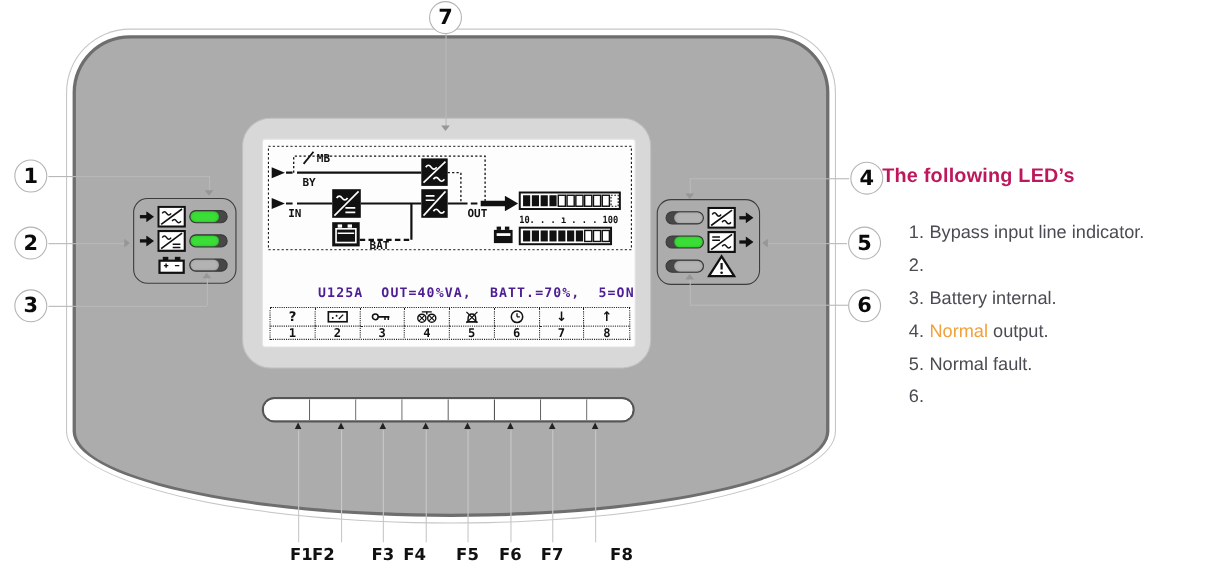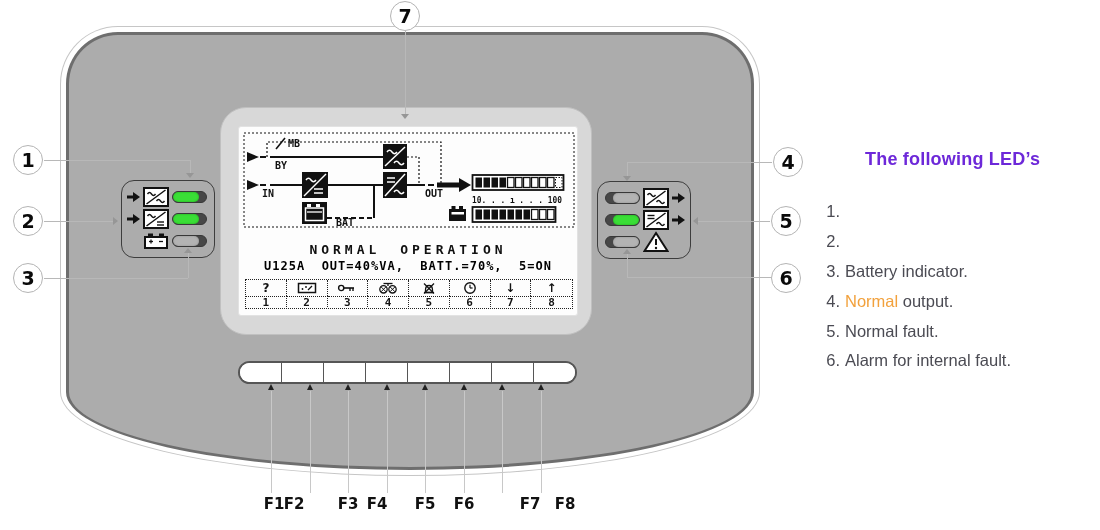"The following LED’s" .legend-title { color: #6d28d9 -> #be185d; left: 865px -> 802px }
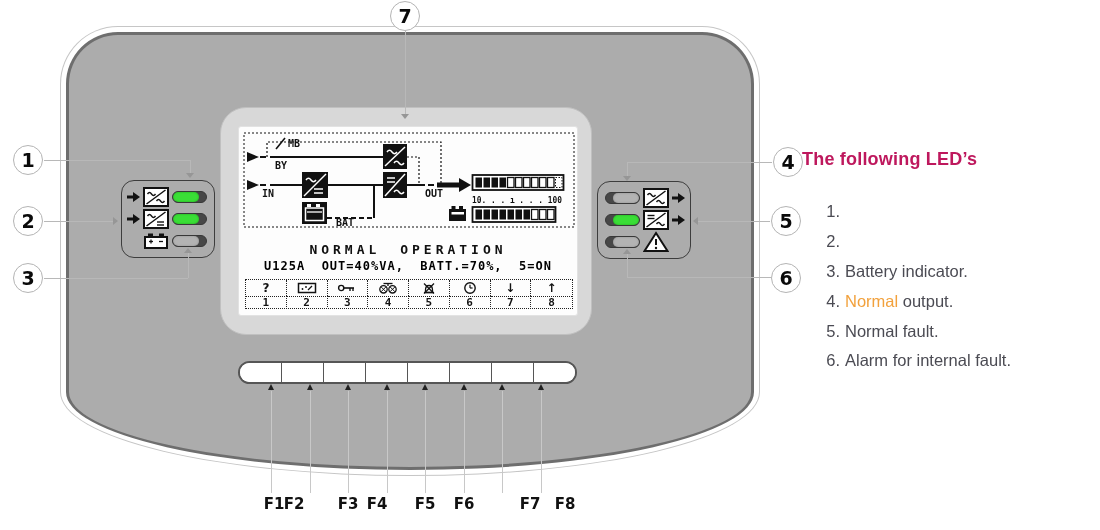"Bypass input line indicator." span { html: none -> <span><span></span><span>Bypass input line indicator.</span></span> }
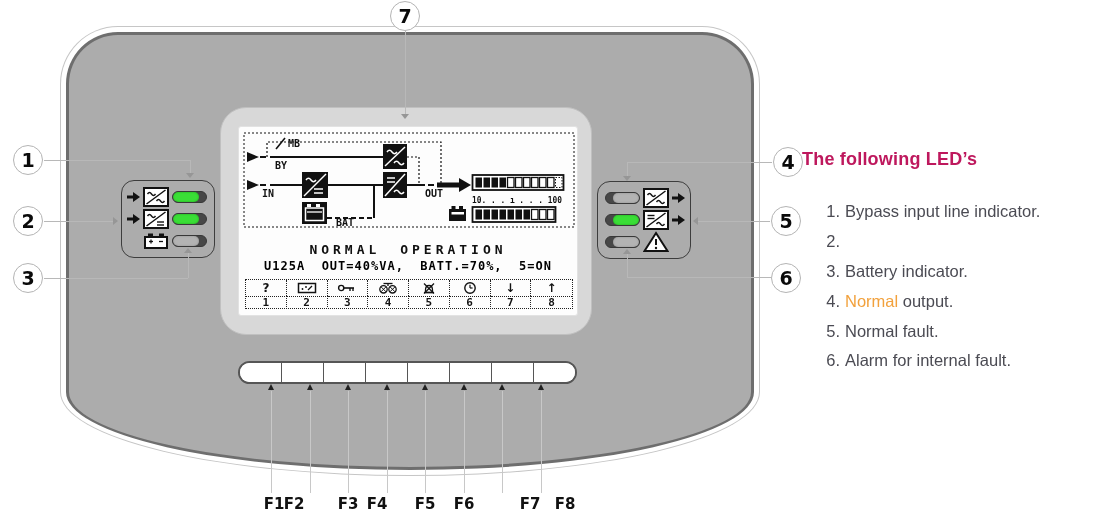"NORMAL OPERATION" div.lcd-line1 { html: <div>NORMAL OPERATION</div> -> none }
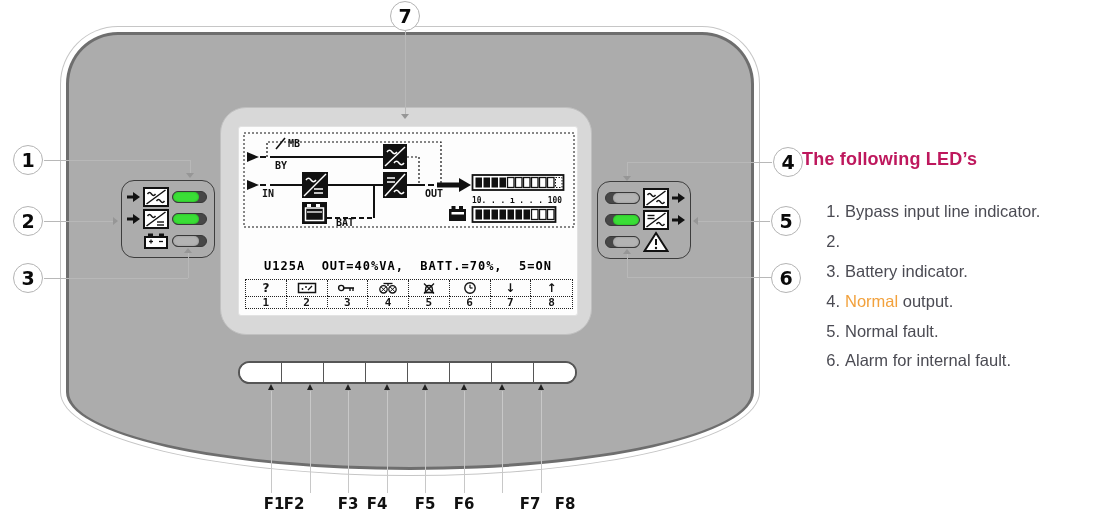"U125A OUT=40%VA, BATT.=70%, 5=ON" .lcd-line2 { color: #000000 -> #4c1d95; text-align: center -> right }
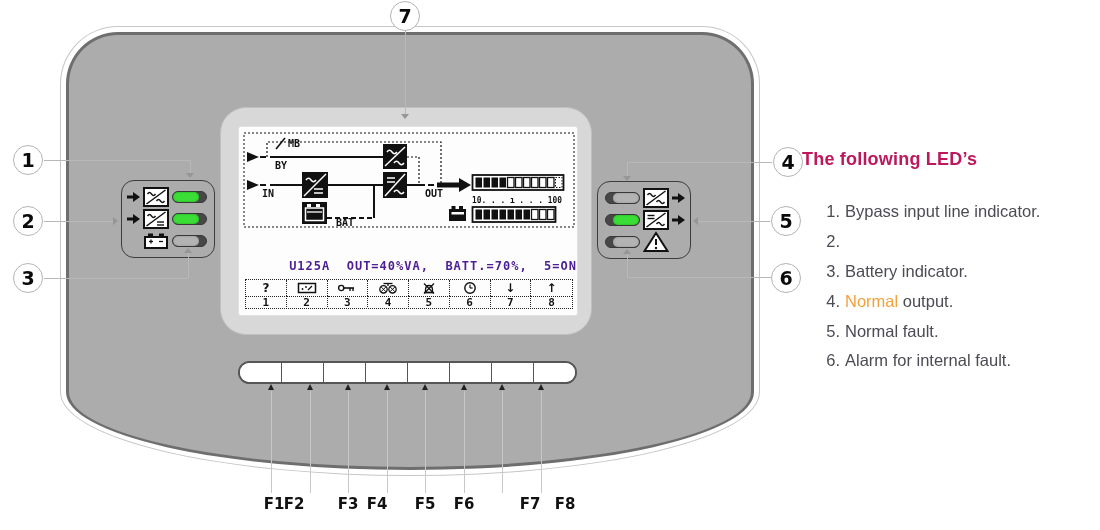"Battery indicator." span { text: indicator -> internal }
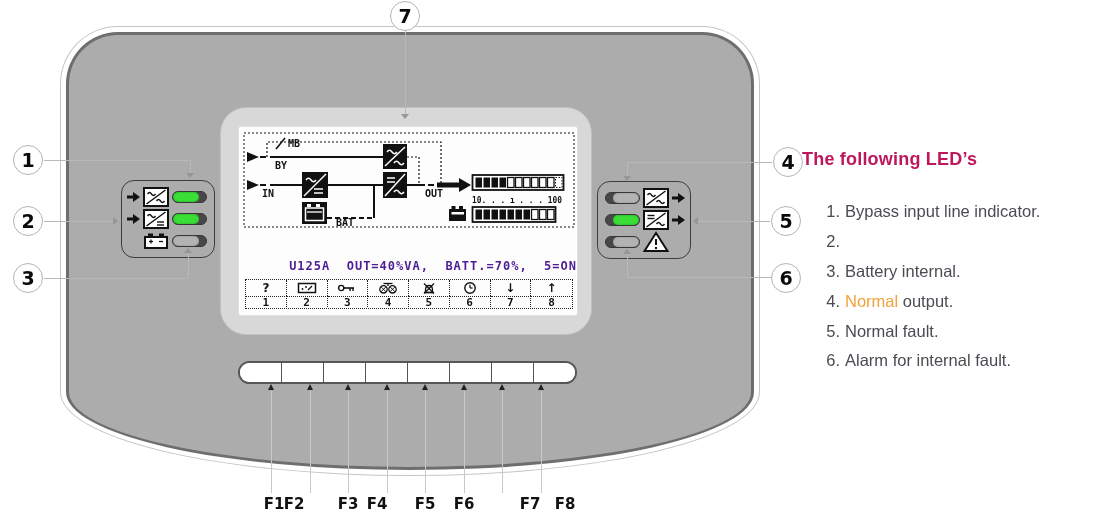"Alarm for internal fault." span { html: <span><span></span><span>Alarm for internal fault.</span></span> -> none }
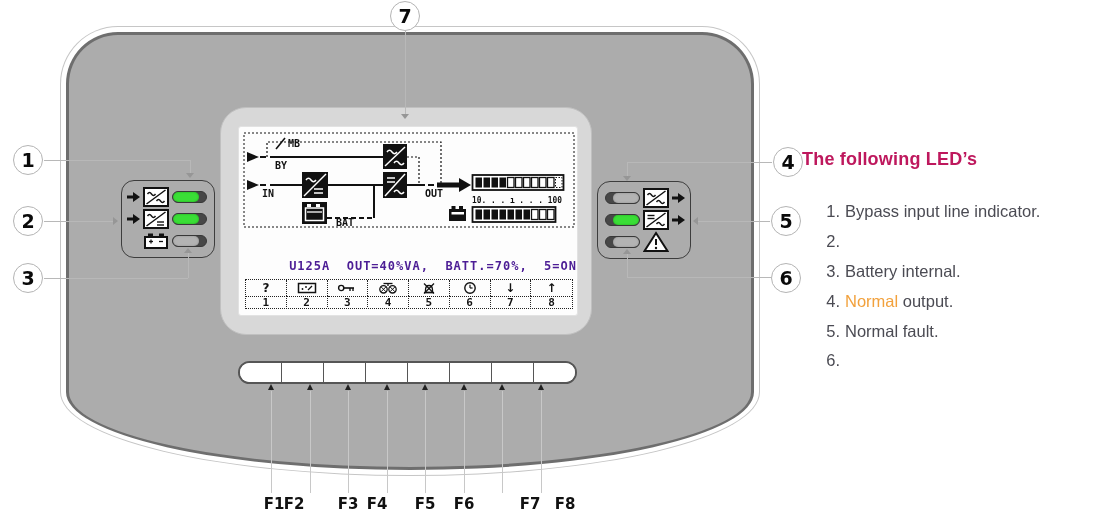"F7" div.flabel { left: 510px -> 482px }
